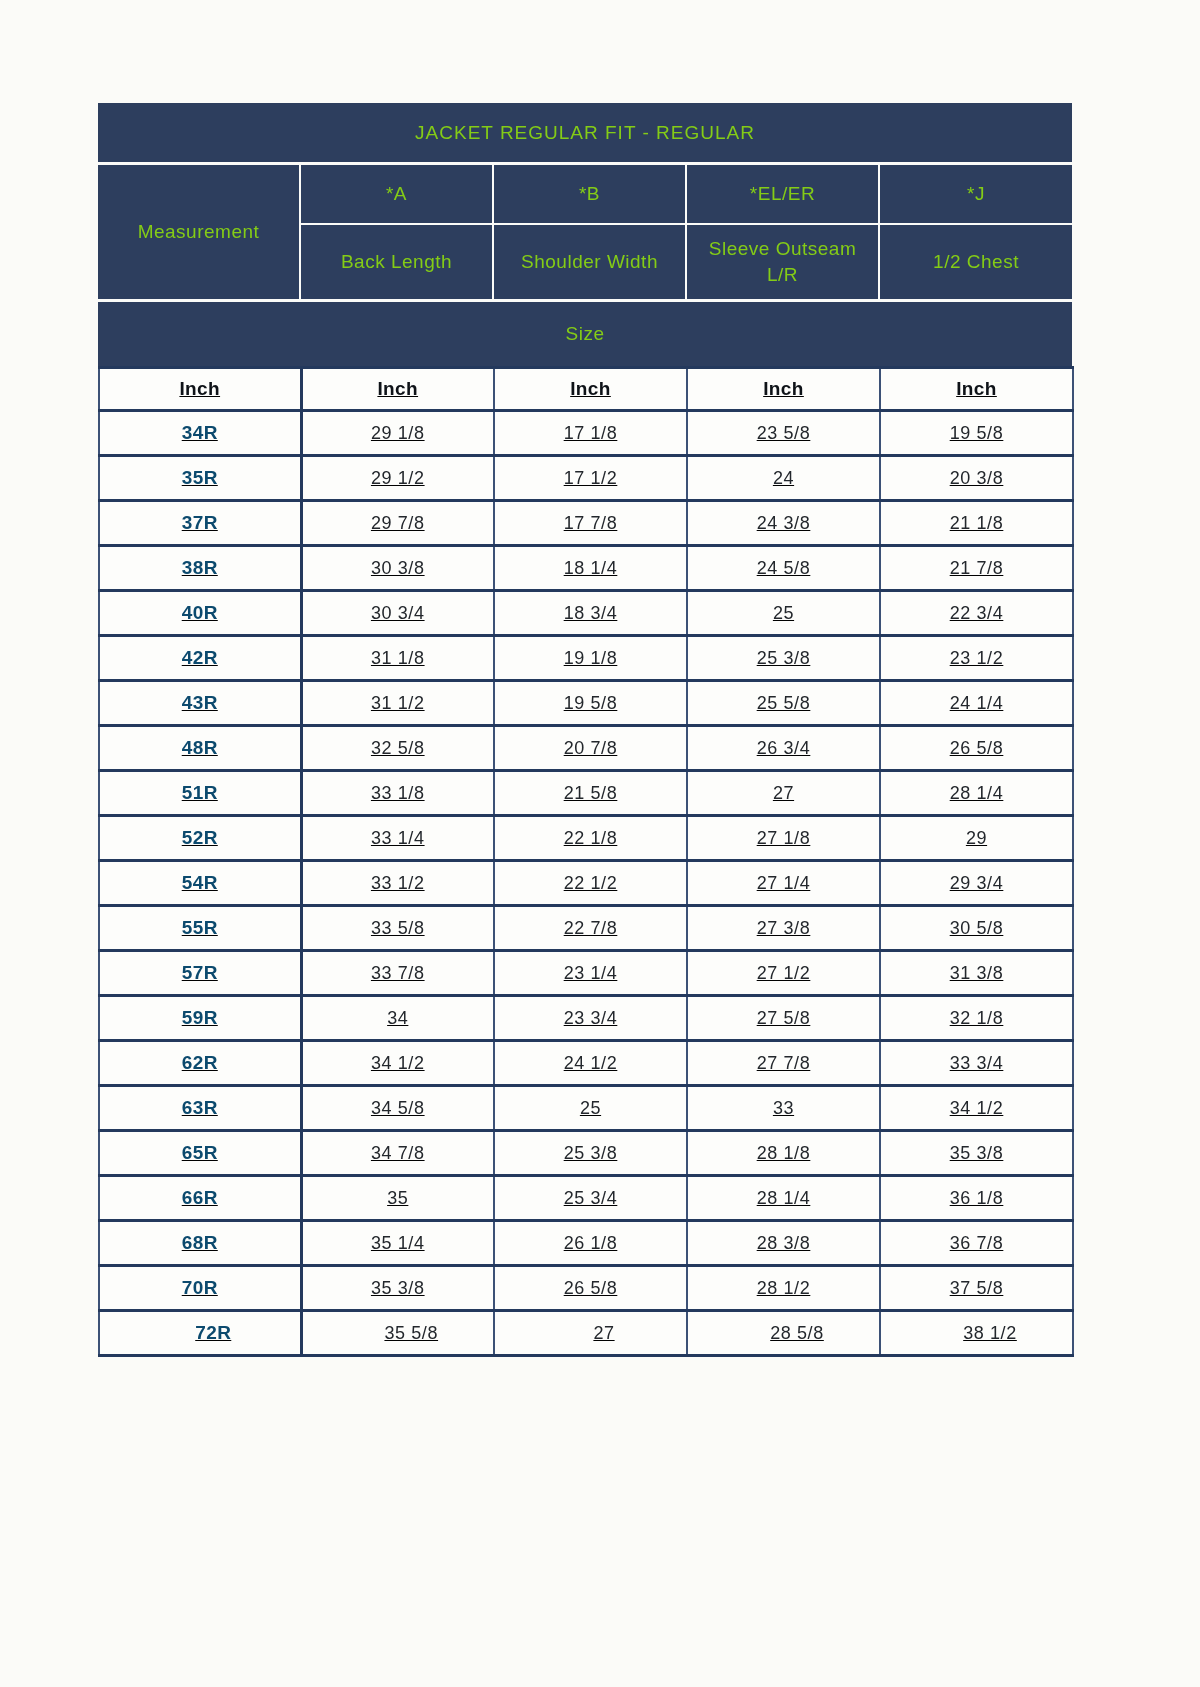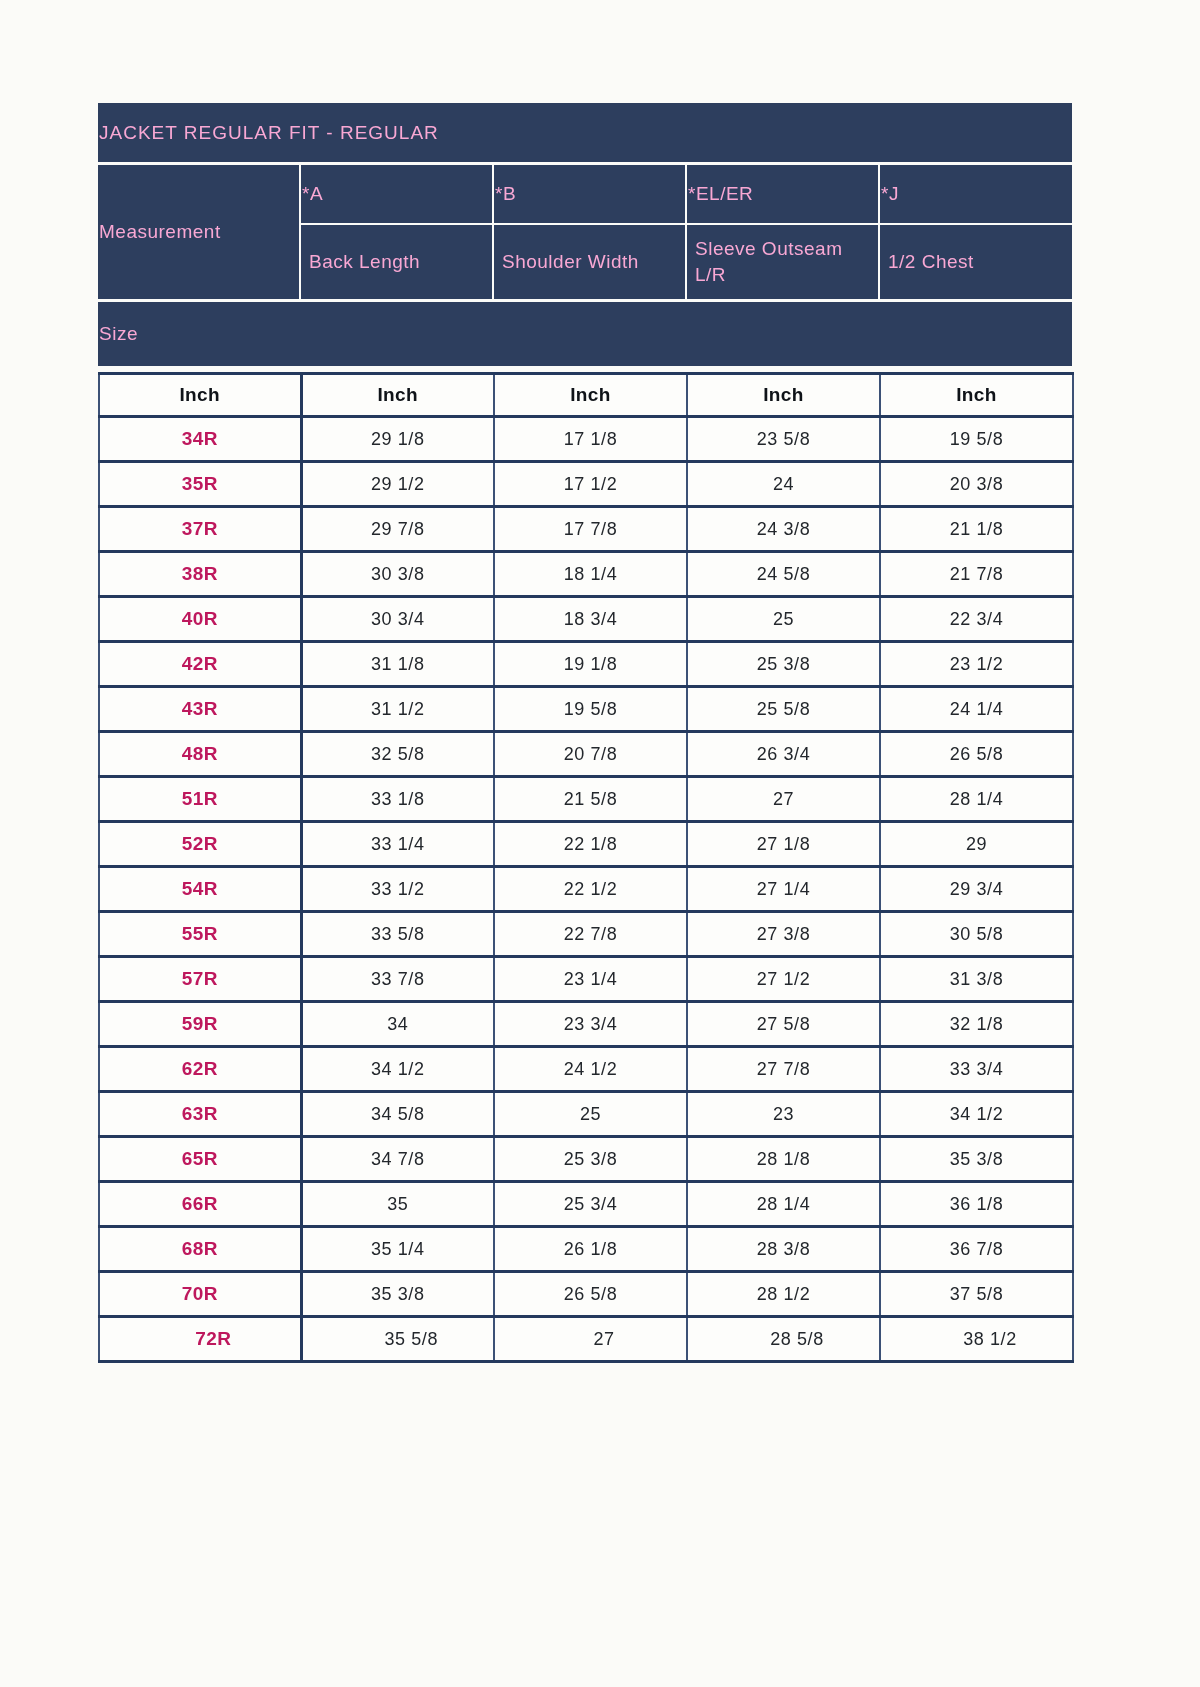"JACKET REGULAR FIT - REGULAR" .head-table td { color: #f9a8d4 -> #84cc16; text-align: none -> center }
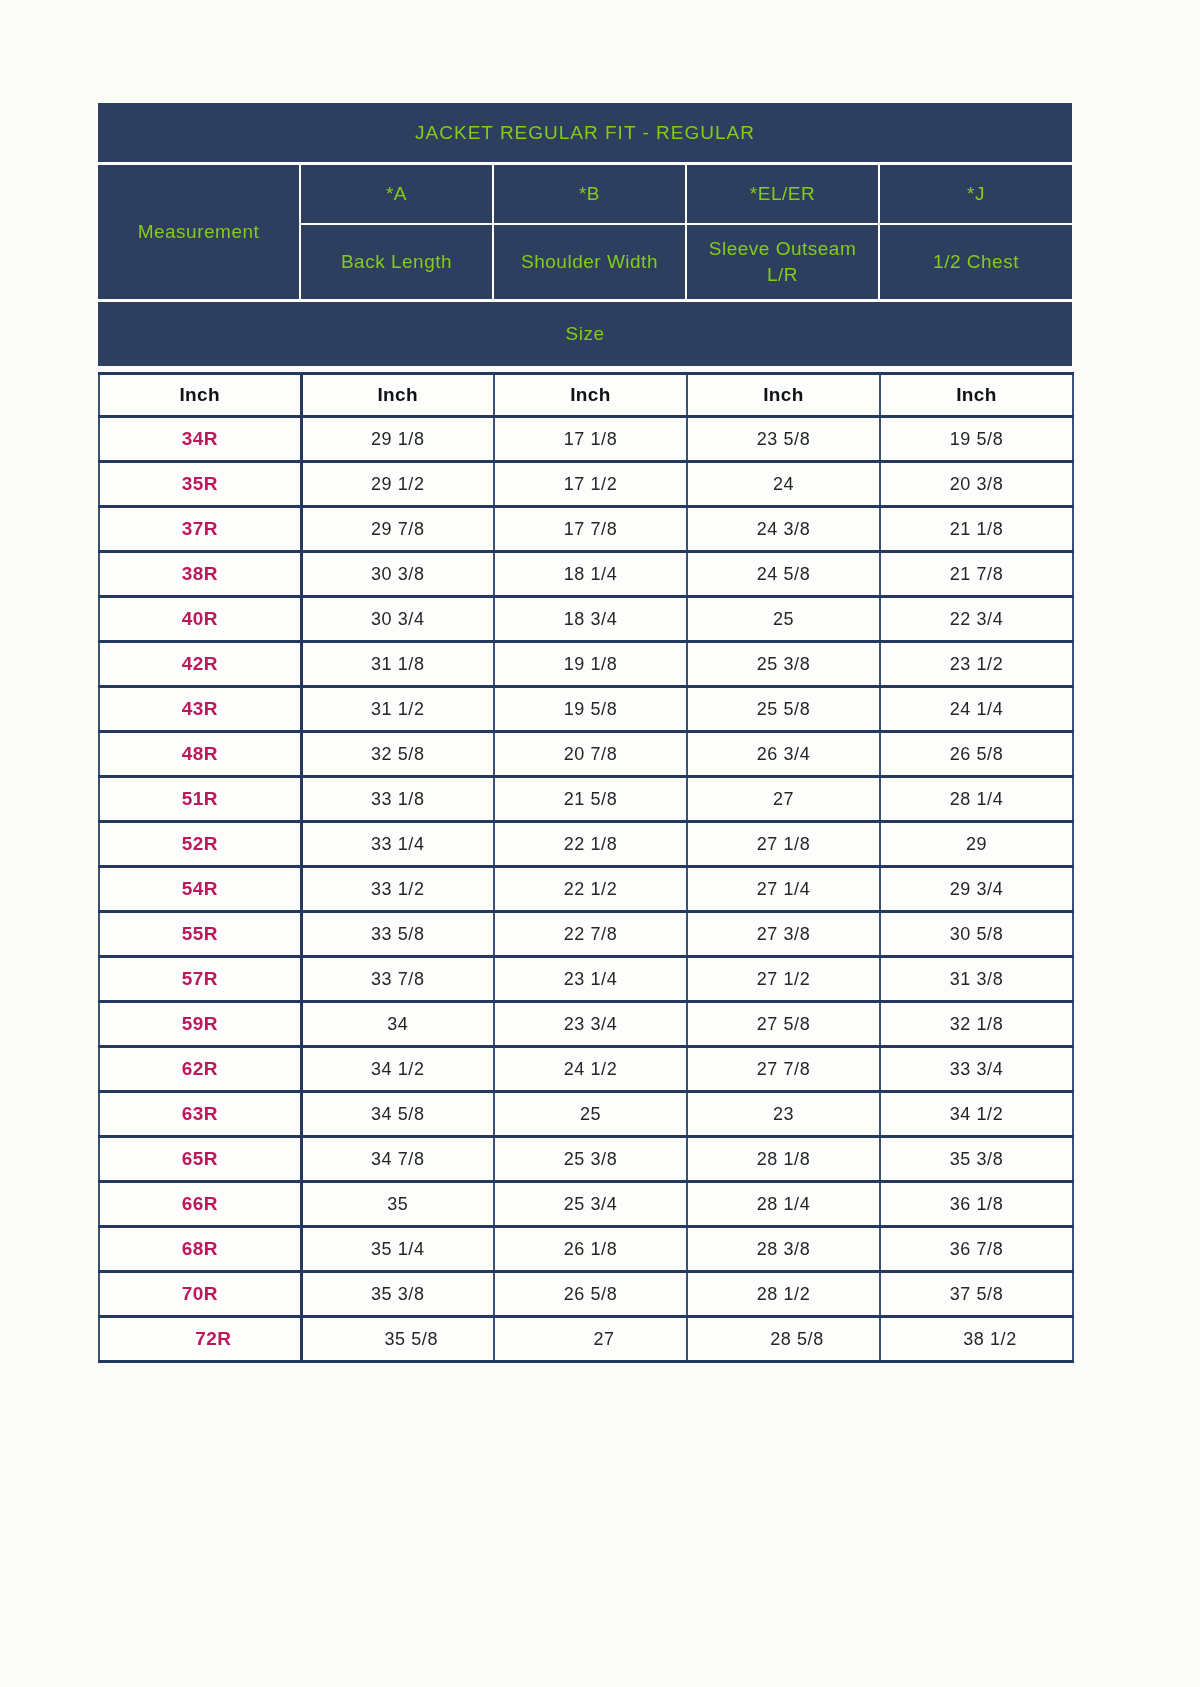"Inch" .body-table { margin-top: 6px -> none; text-decoration: none -> underline }
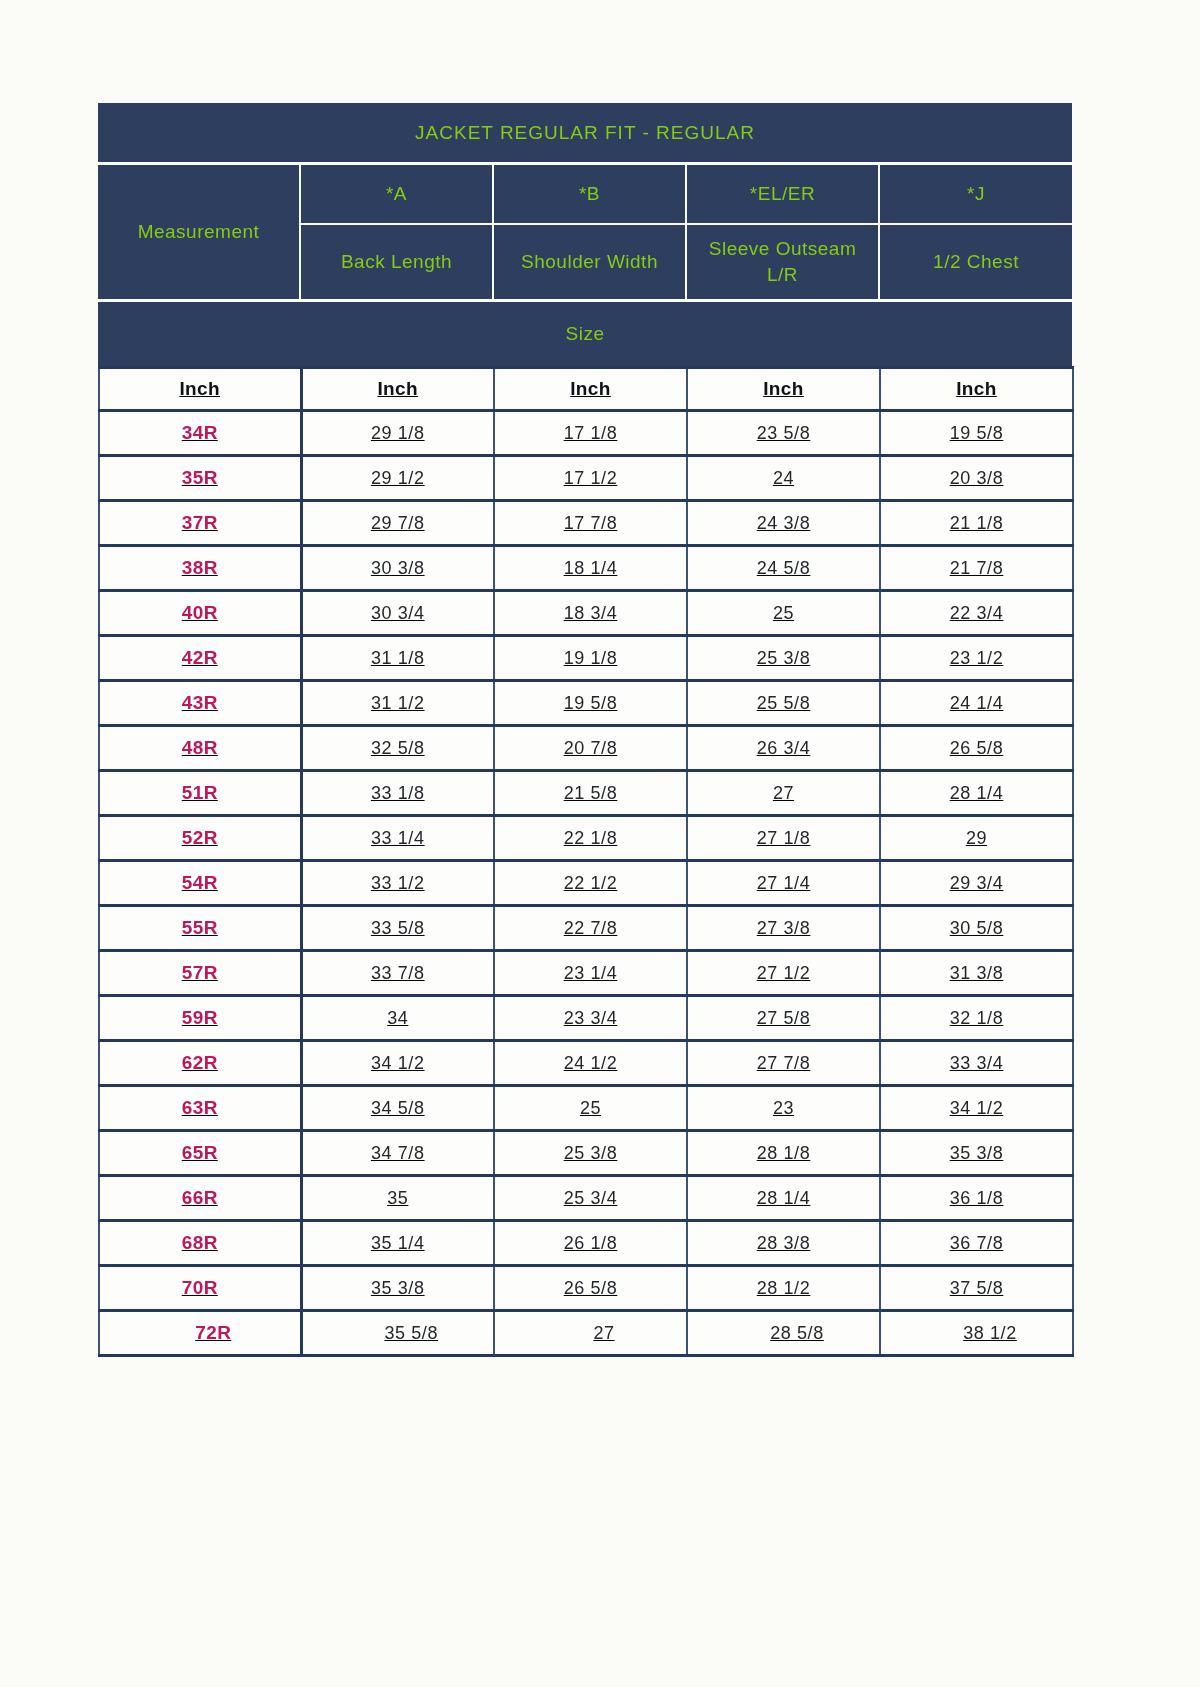"34R" th.size-cell { color: #be185d -> #0c4a6e }
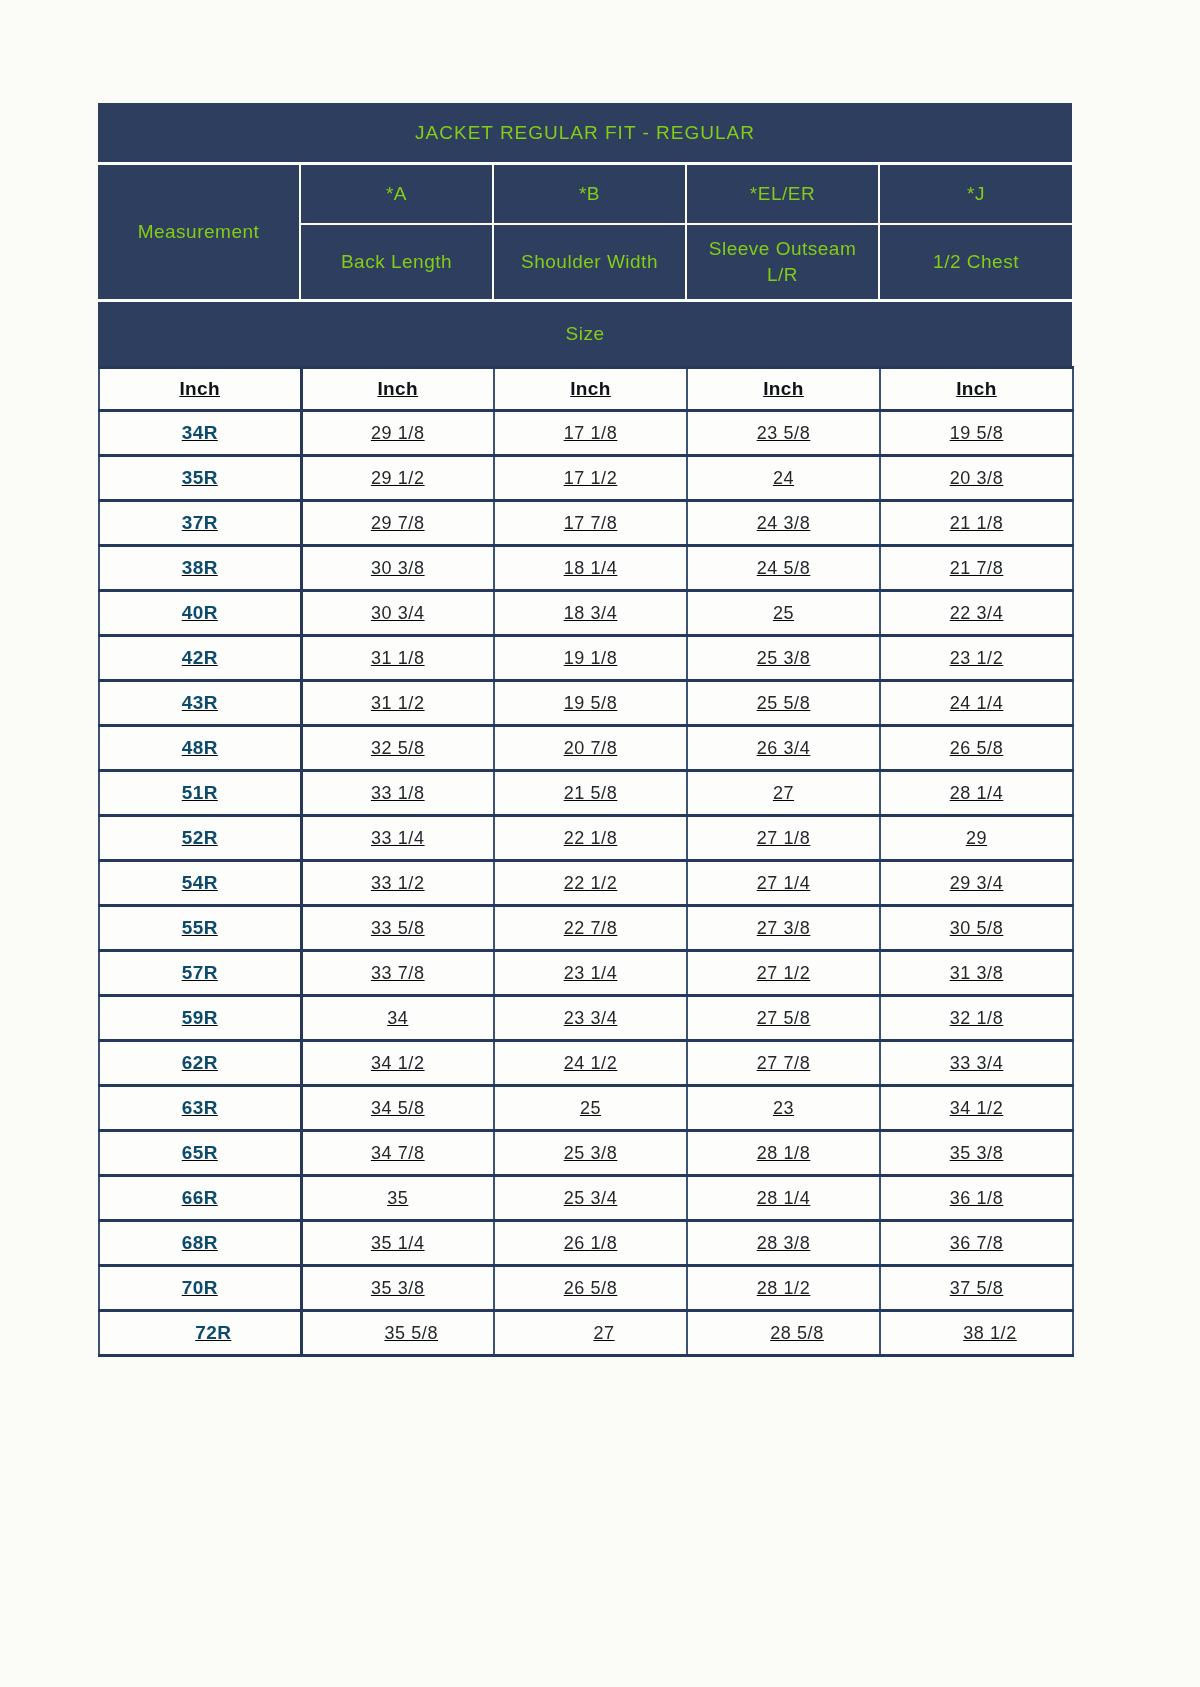"23" td.val { text: 23 -> 33 }
